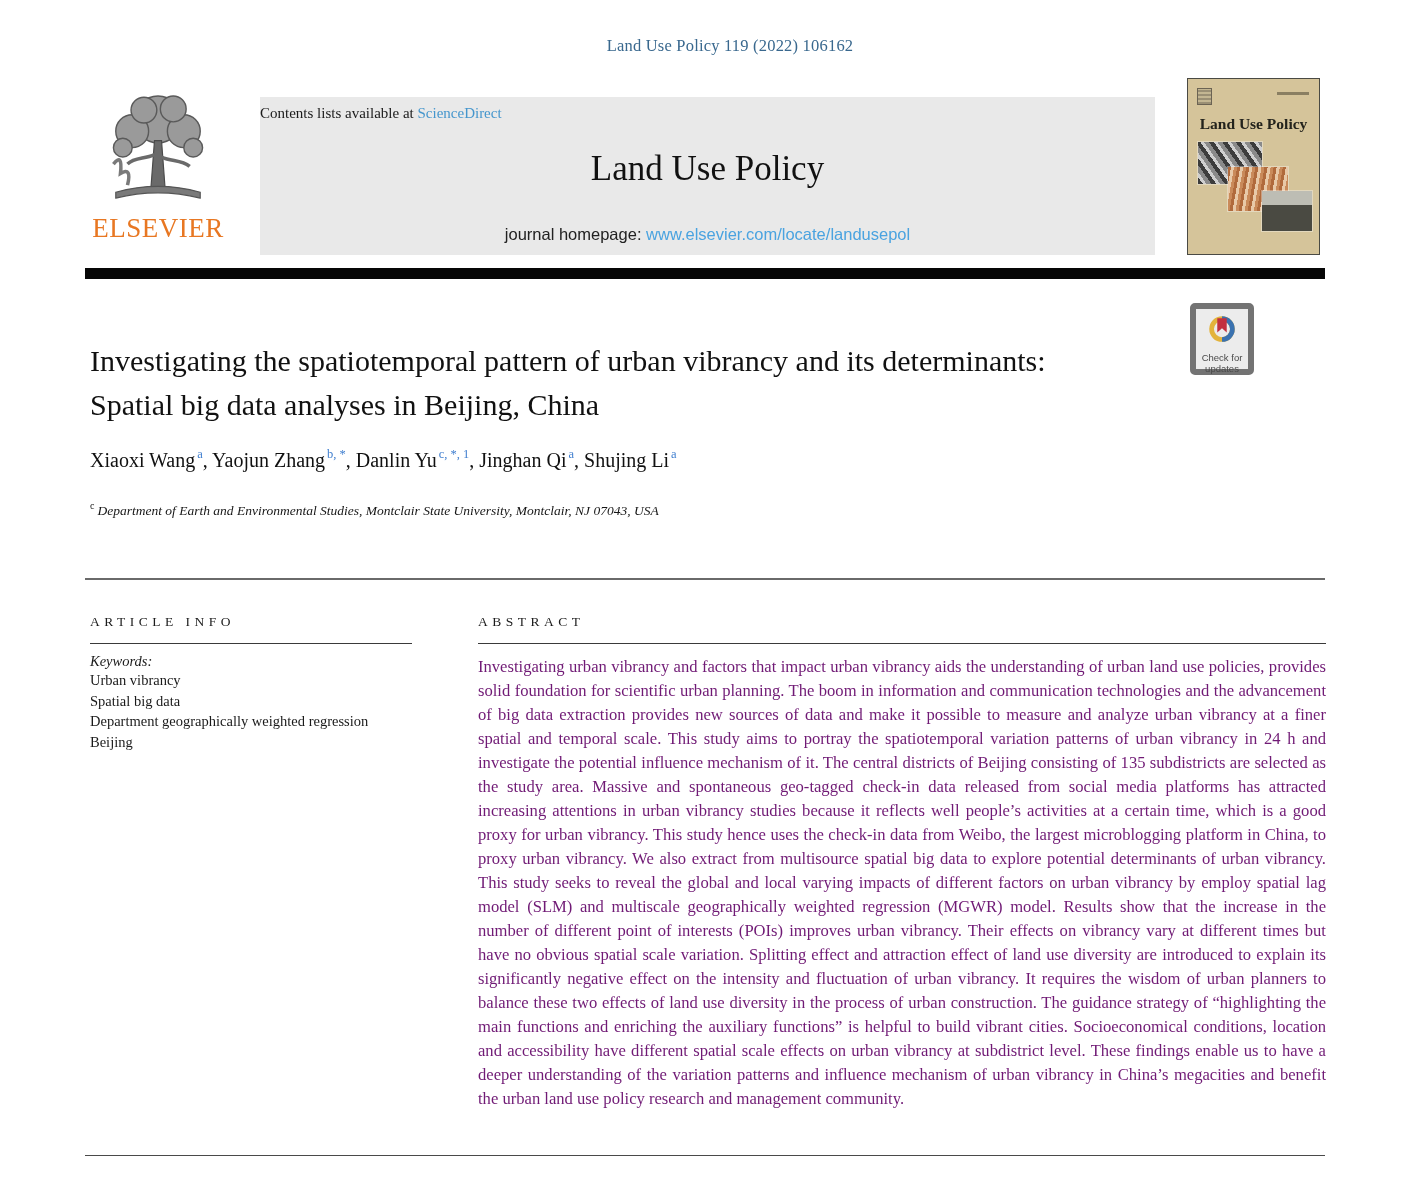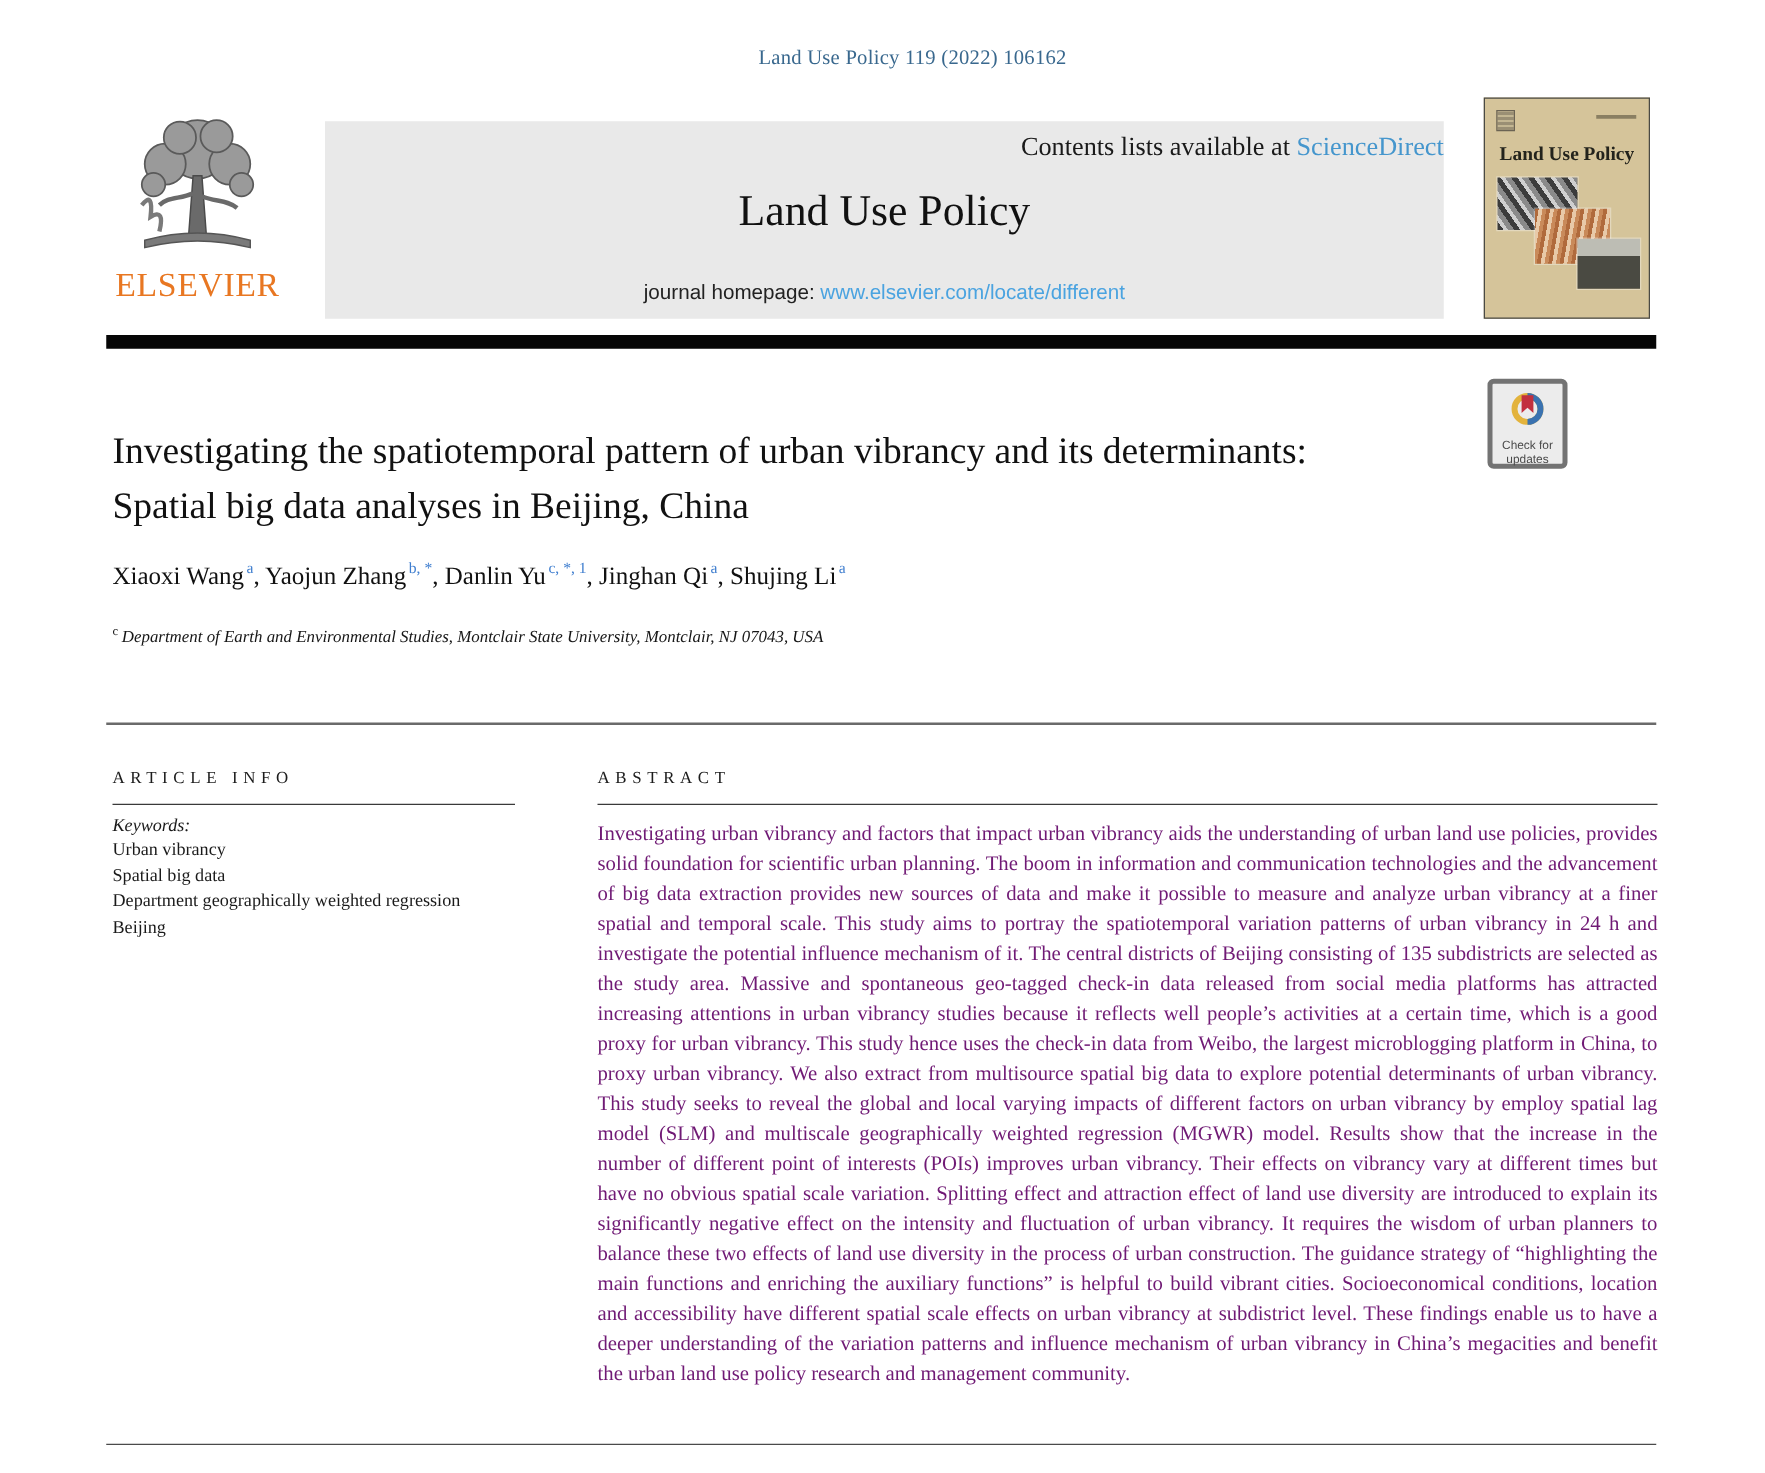"Contents lists available at" .contents-line { font-size: 21px -> 15px; text-align: right -> left }
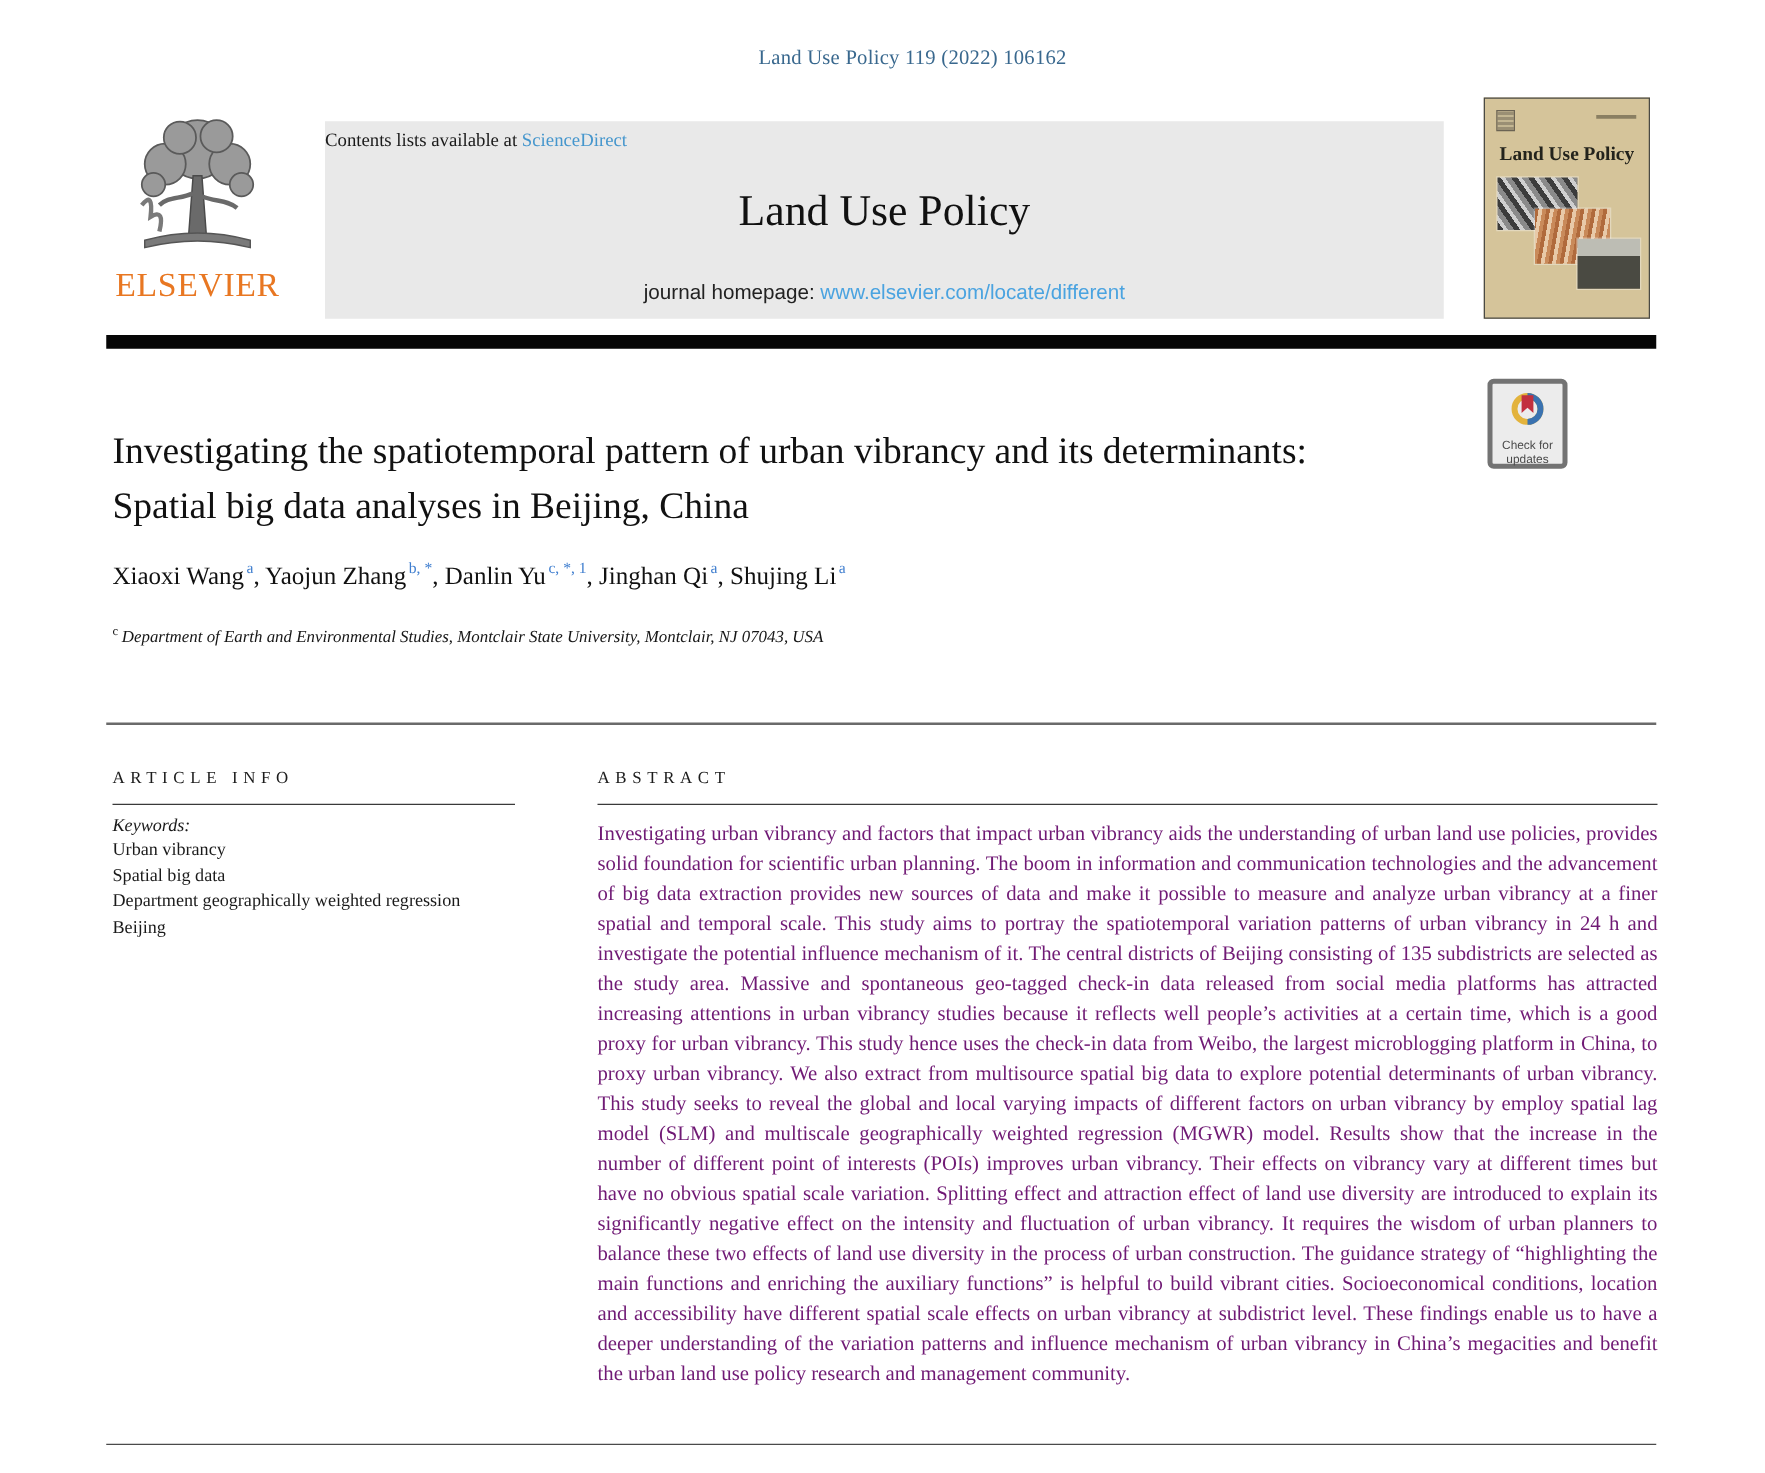"www.elsevier.com/locate/different" span.link-blue { text: www.elsevier.com/locate/different -> www.elsevier.com/locate/landusepol }
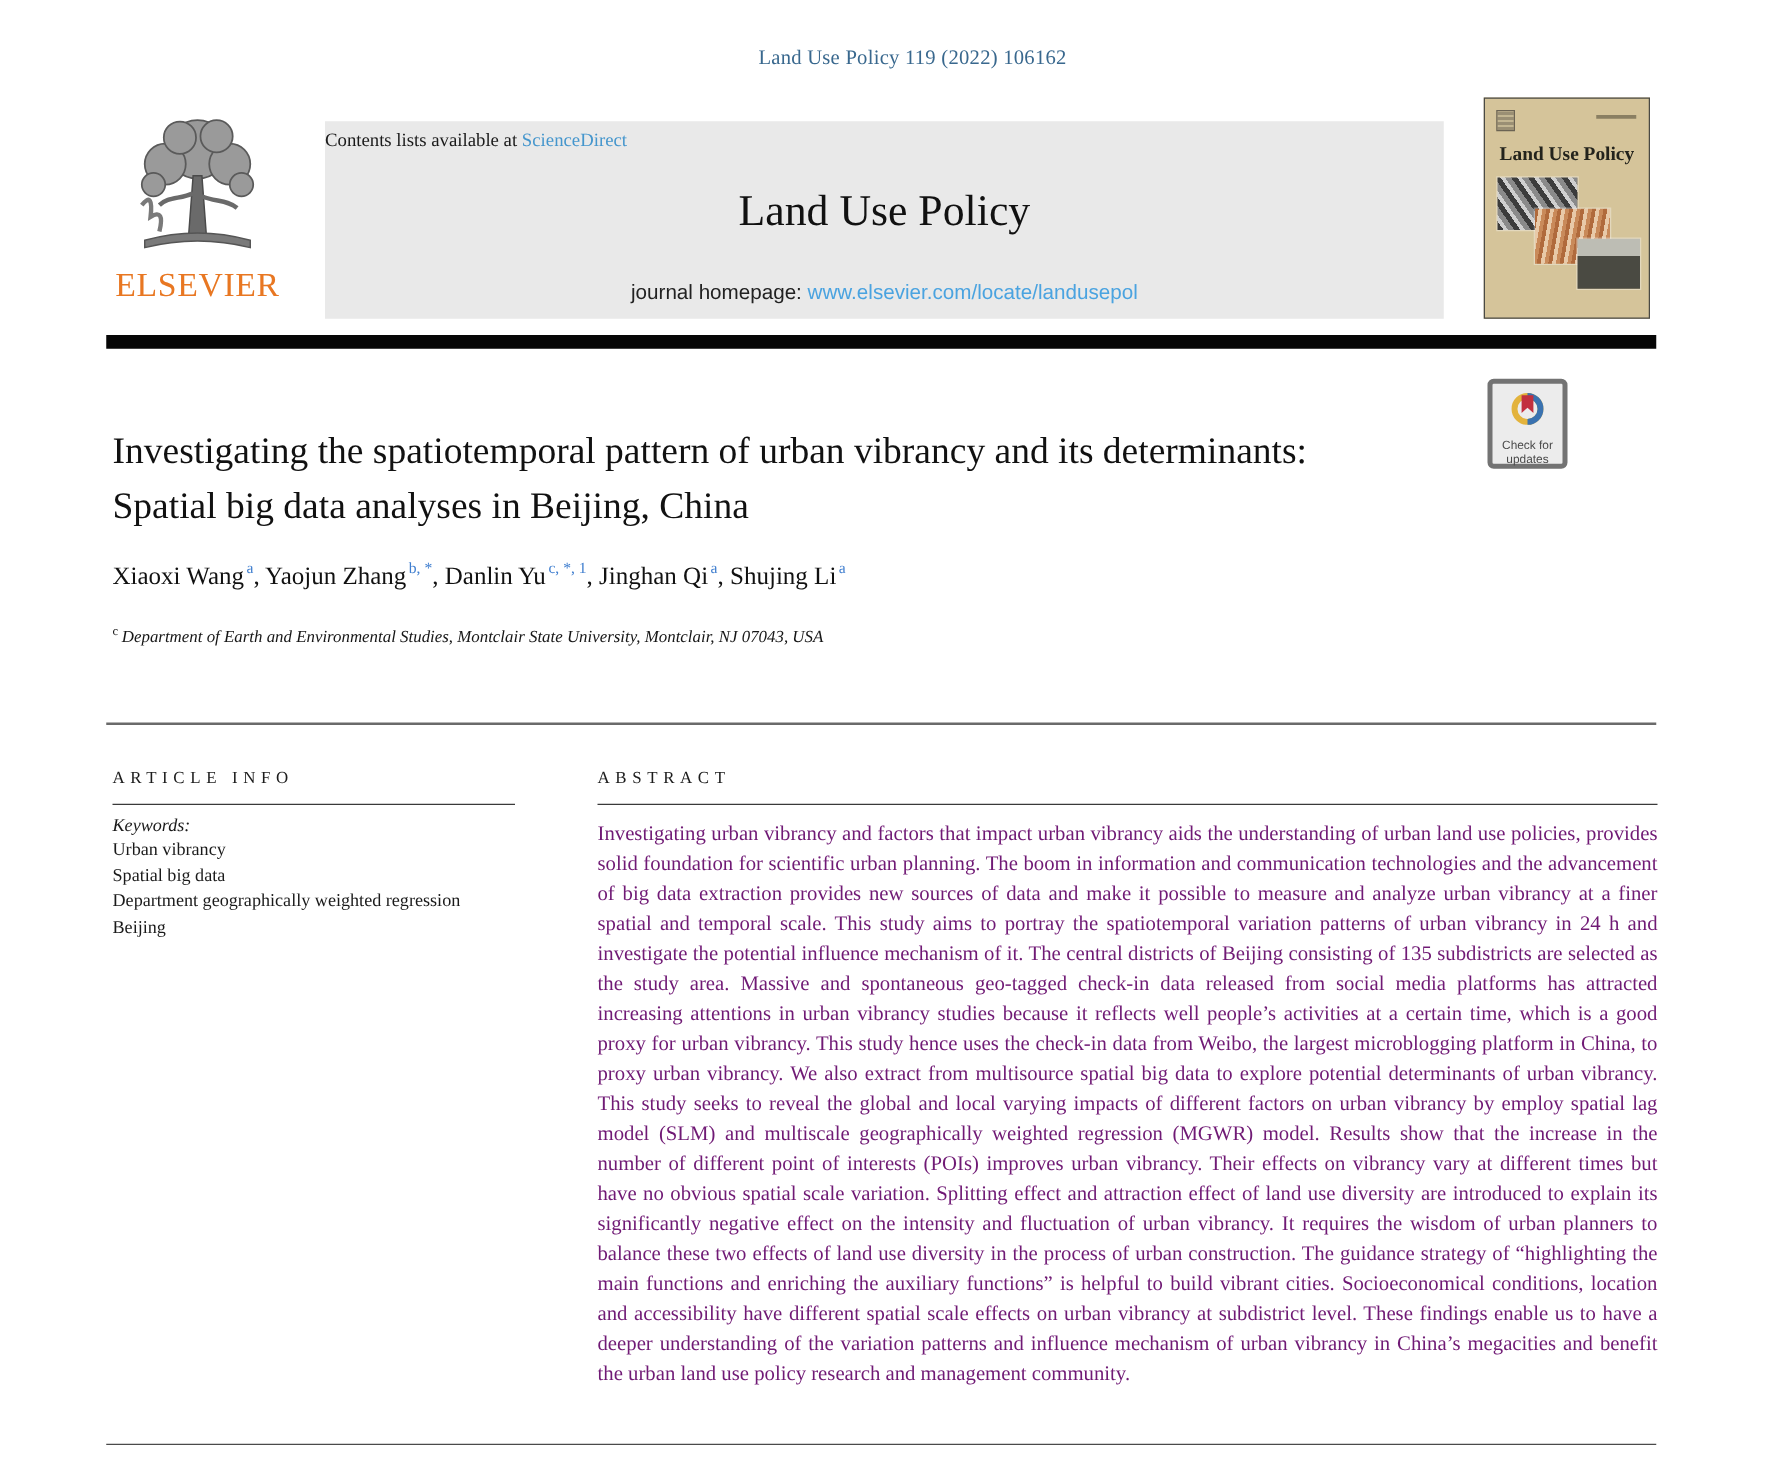"Check for" .check-badge { border: 4px solid #737373 -> 6px solid #737373 }
